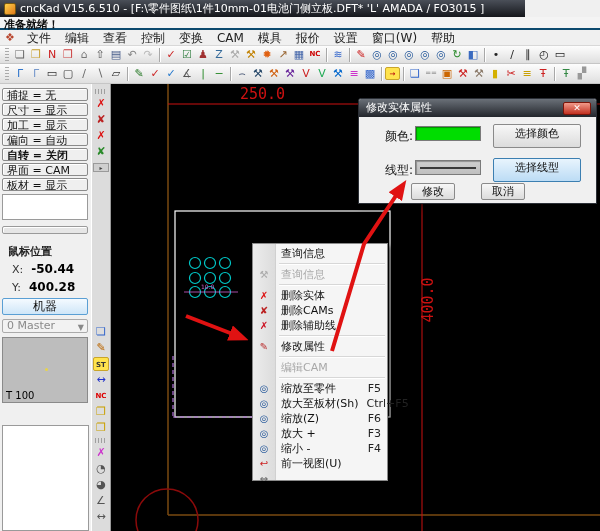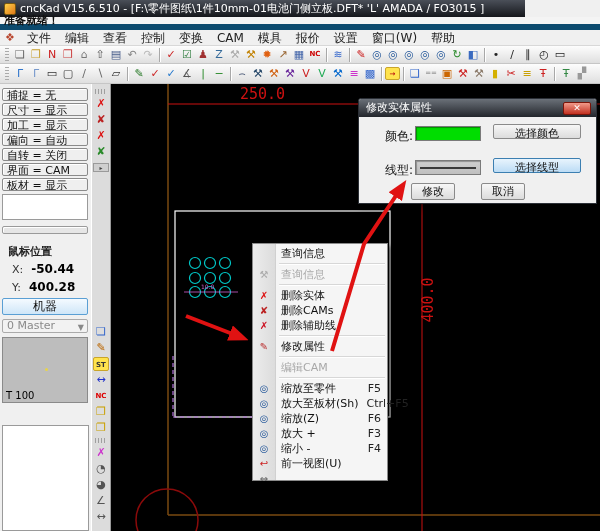"准备就绪！" .statusbar { align-items: center -> none; border-bottom: 6px solid #0c4a6e -> 2px solid #0c4a6e }
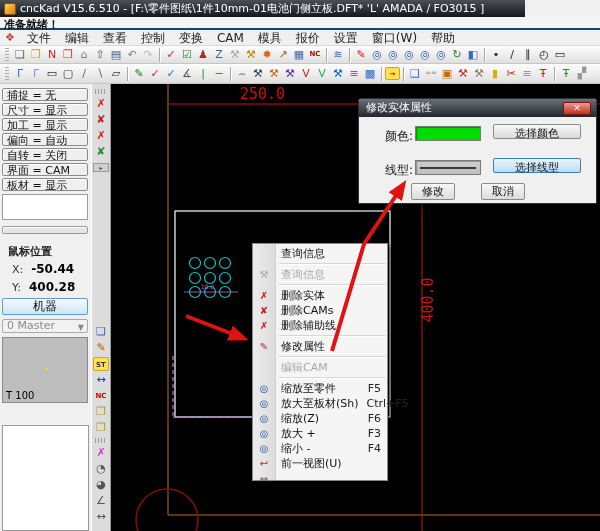"选择颜色" .dbtn { height: 15px -> 24px }
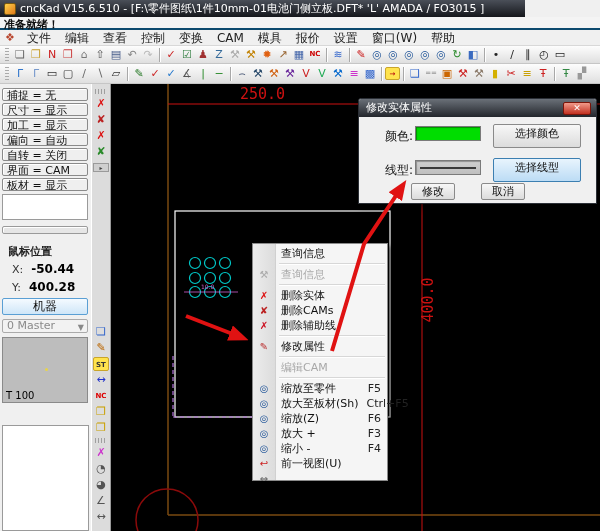"自转 = 关闭" div.toggle { font-weight: none -> bold }
